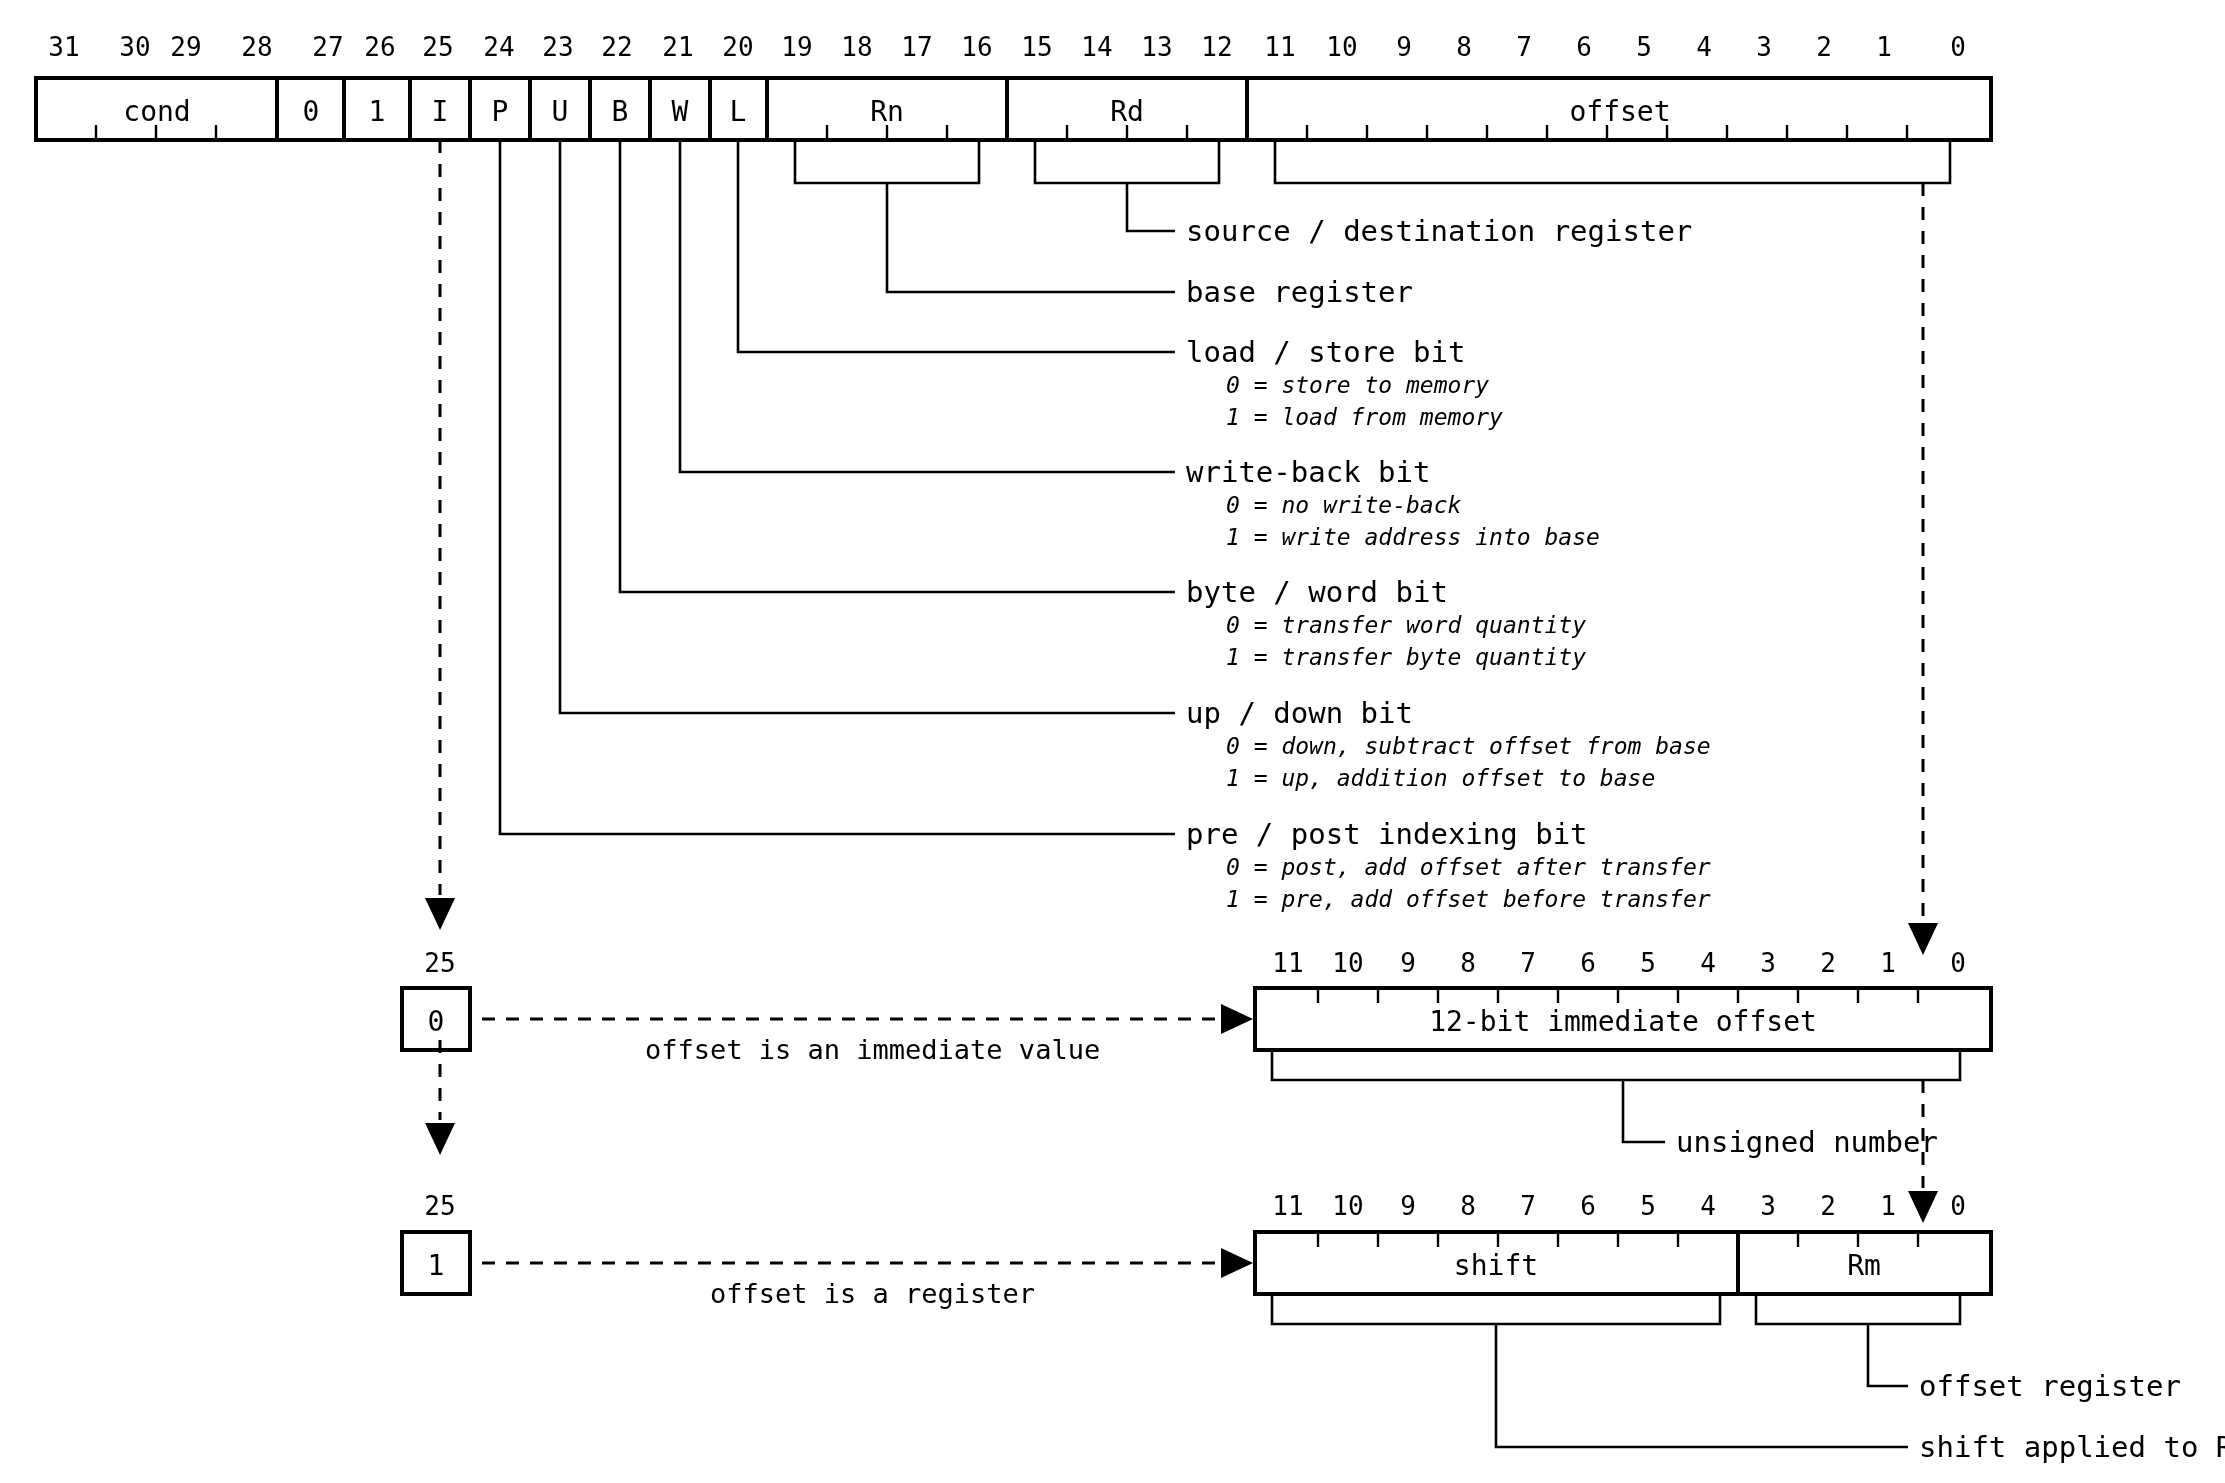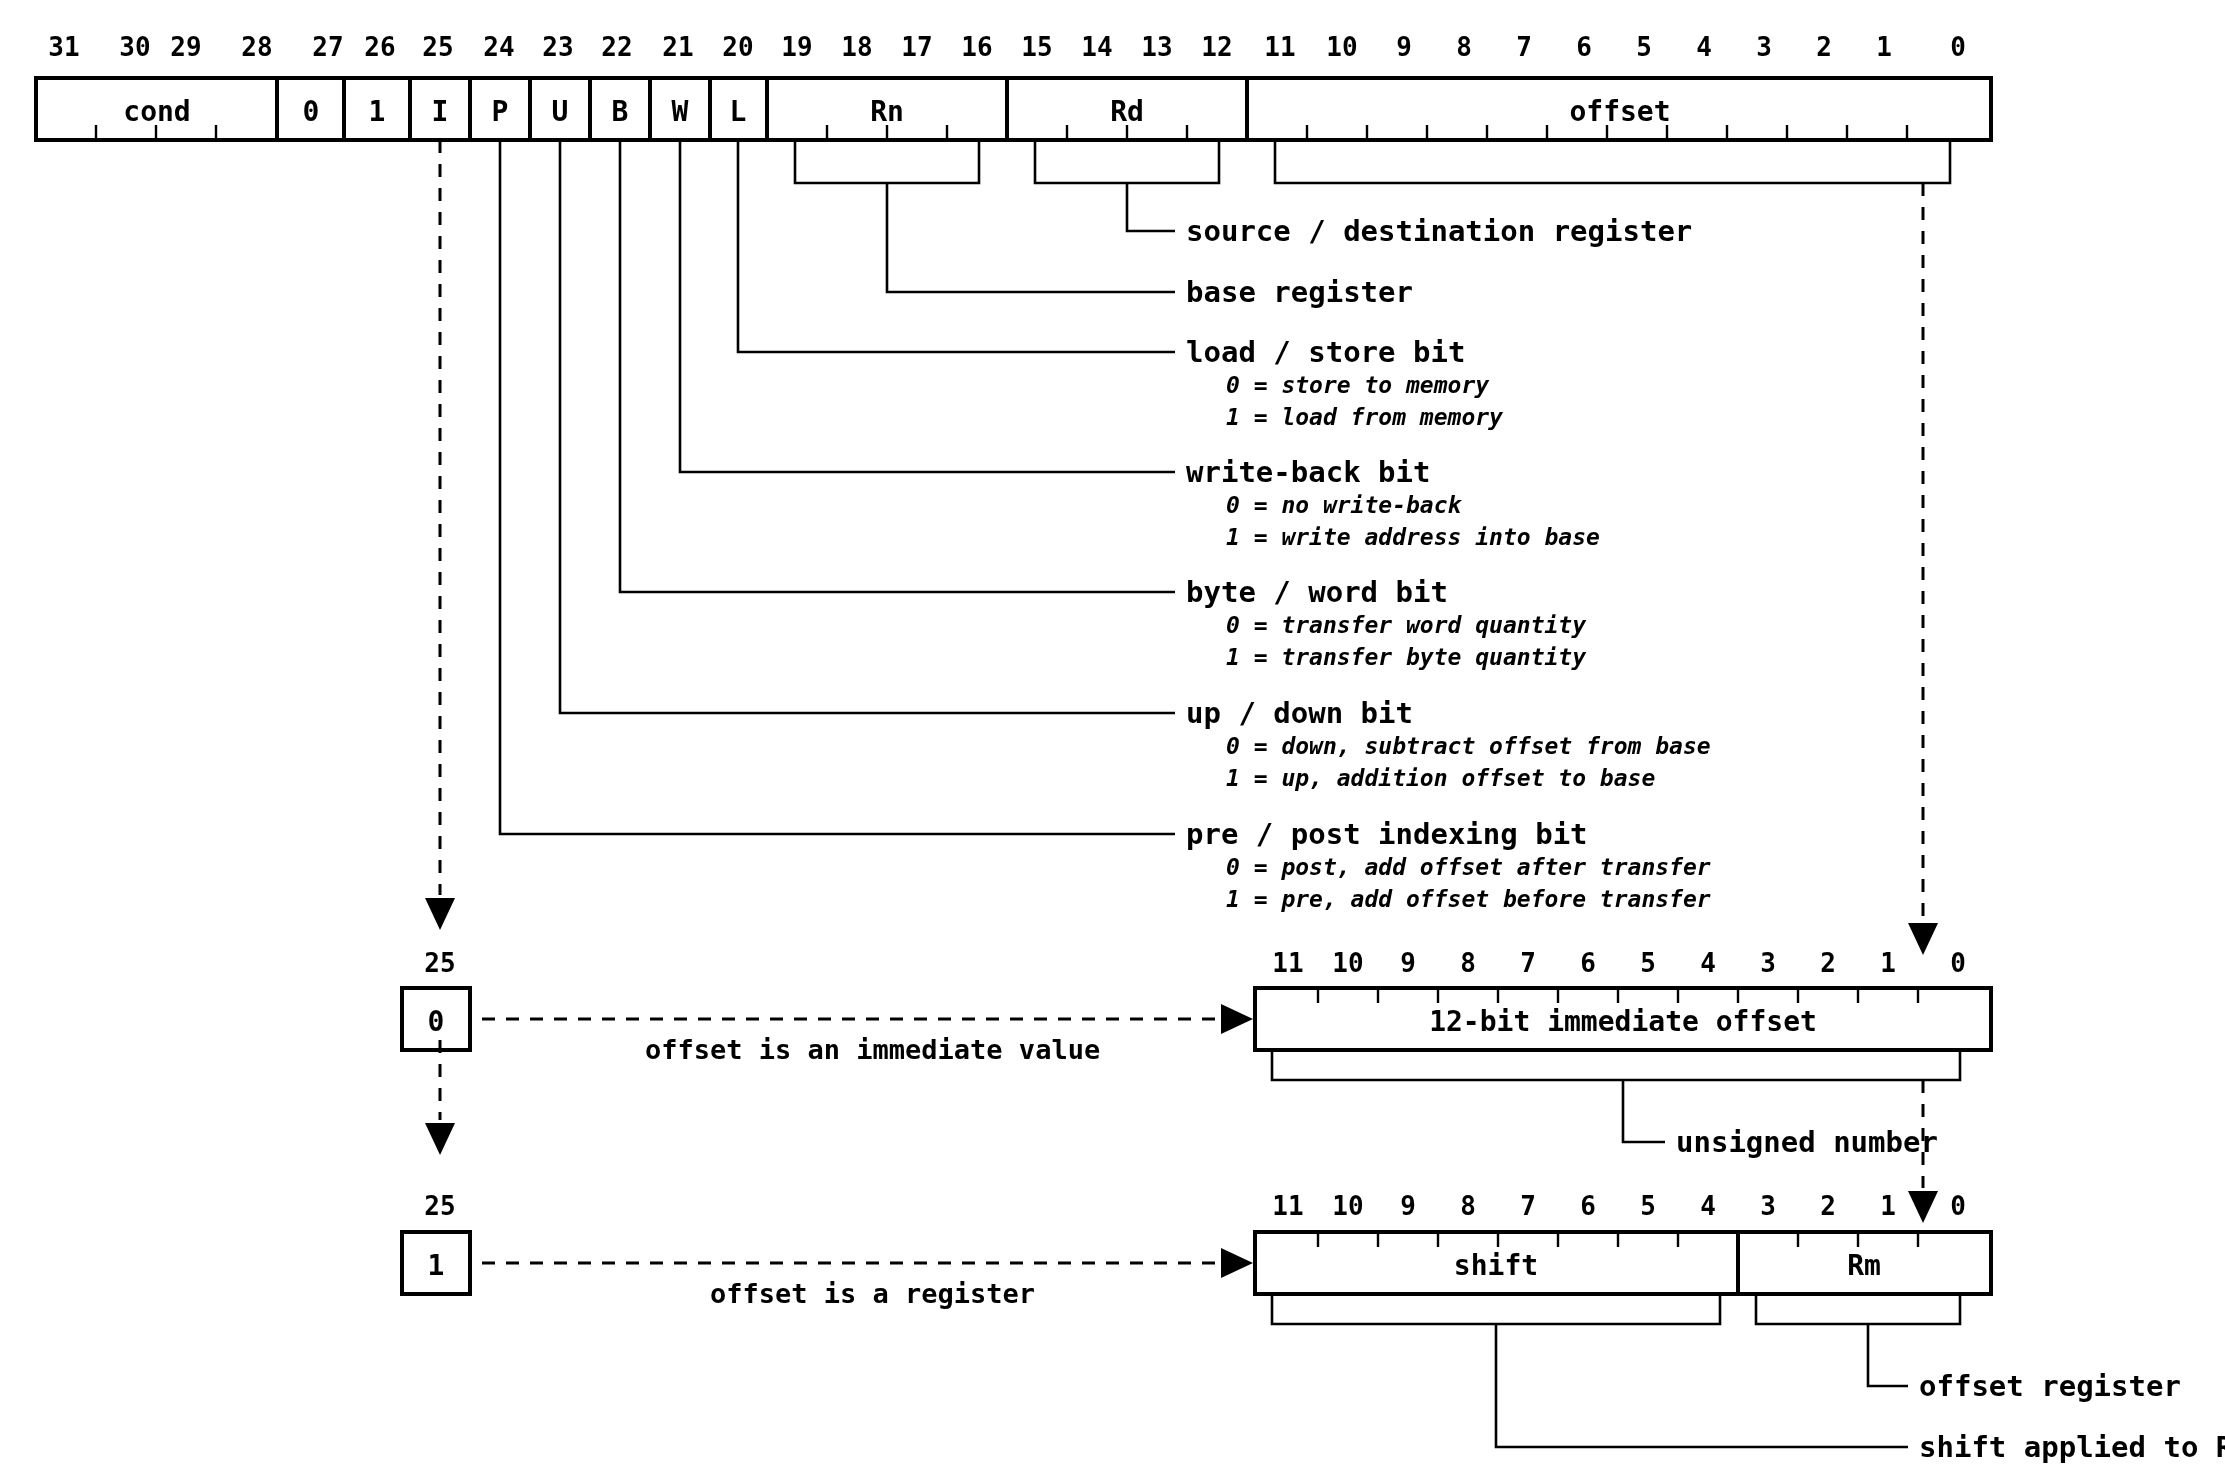"31" #root { font-weight: bold -> none }
